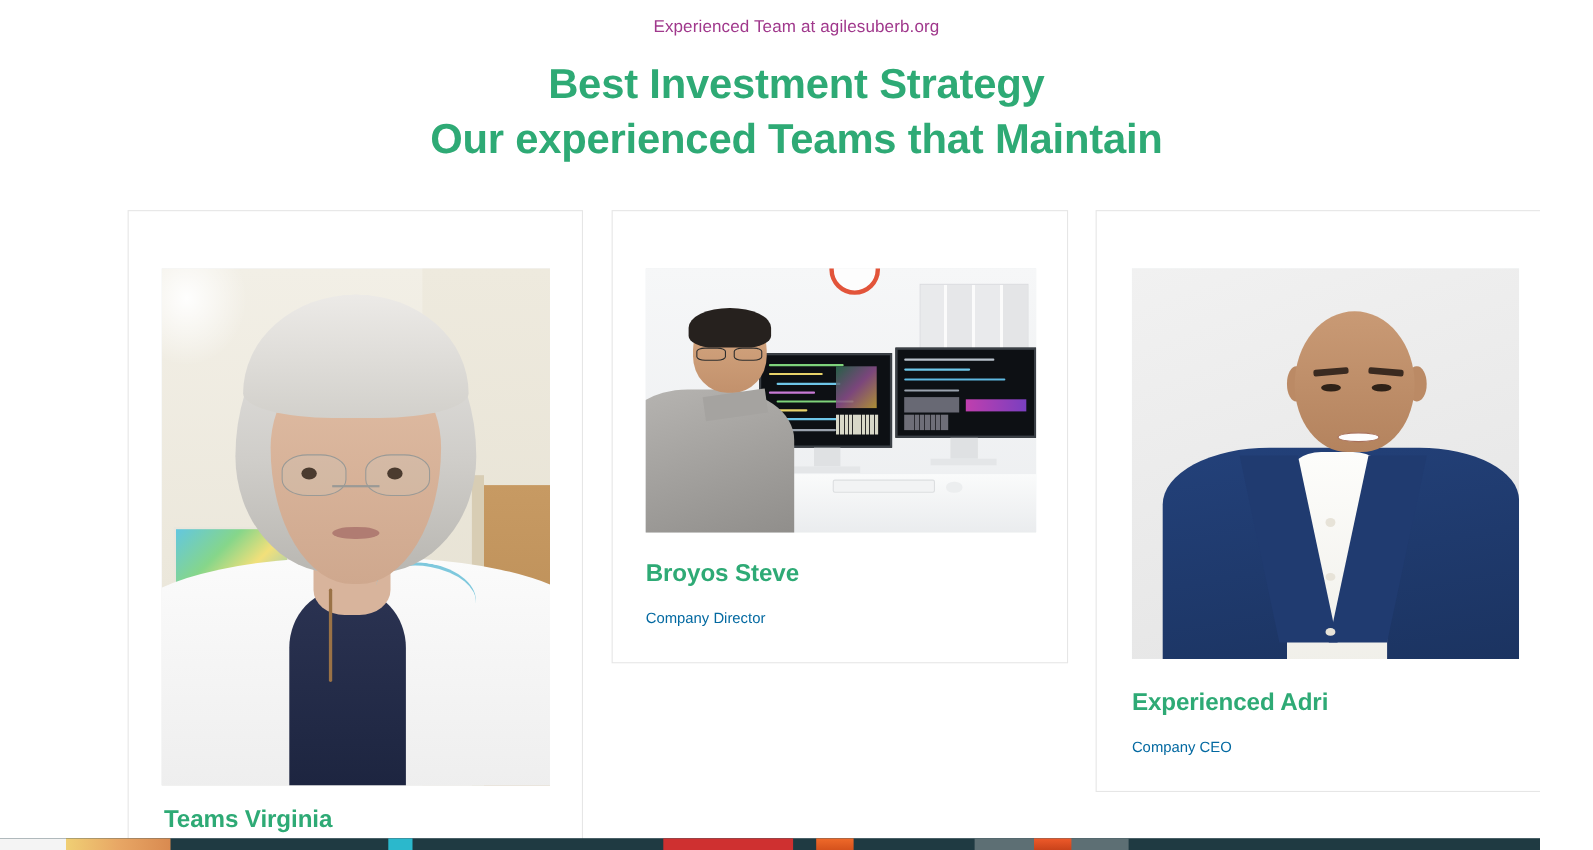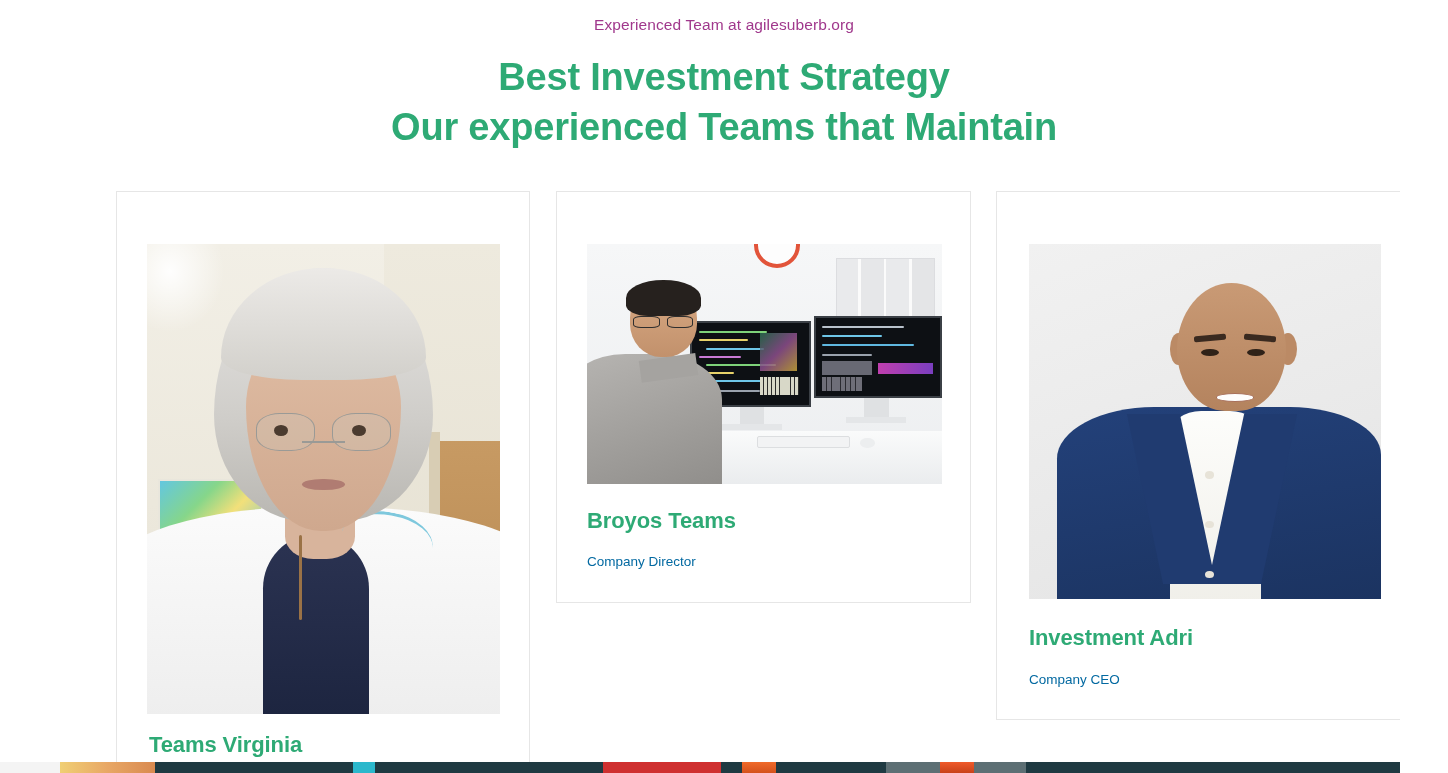"Broyos Teams" div.name { text: Teams -> Steve }
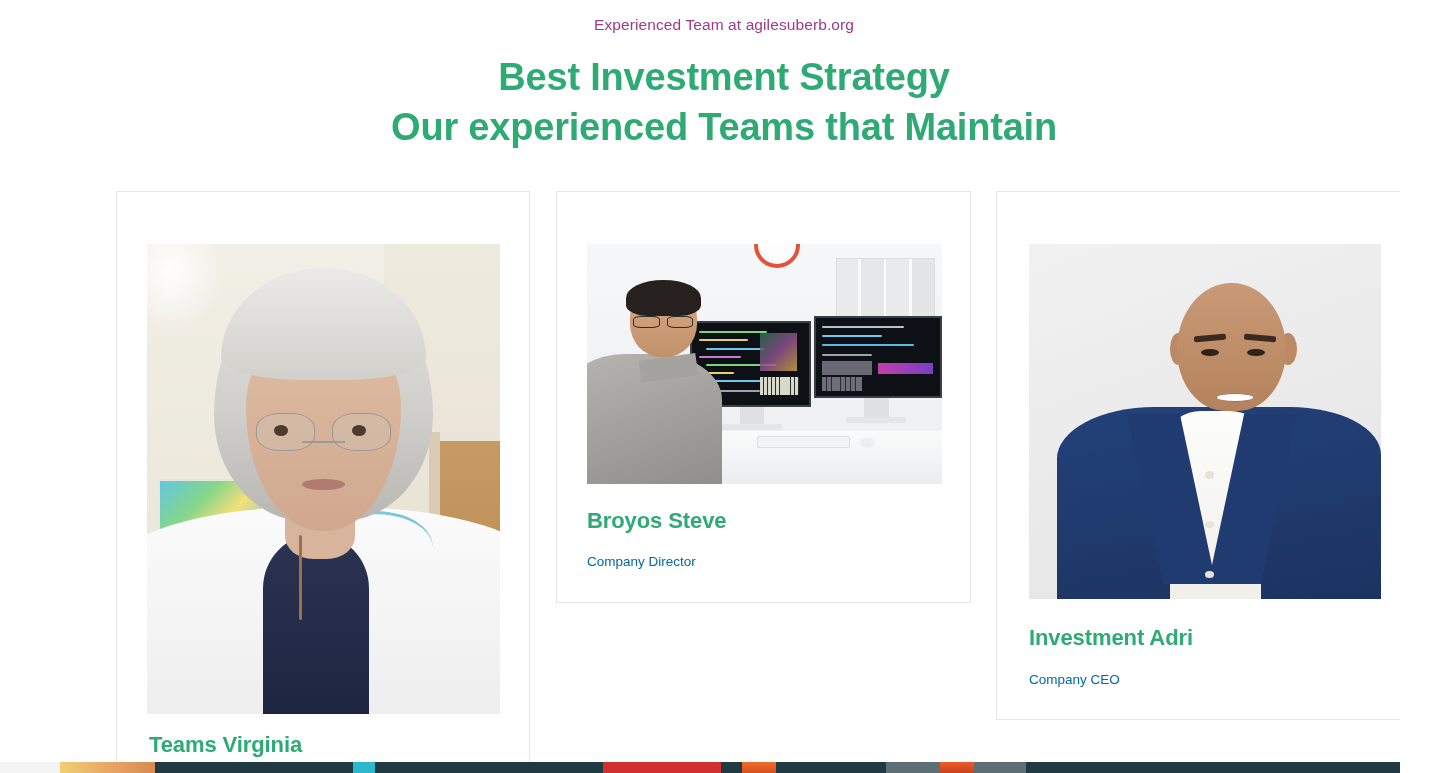"Investment Adri" div.name { text: Investment -> Experienced }
